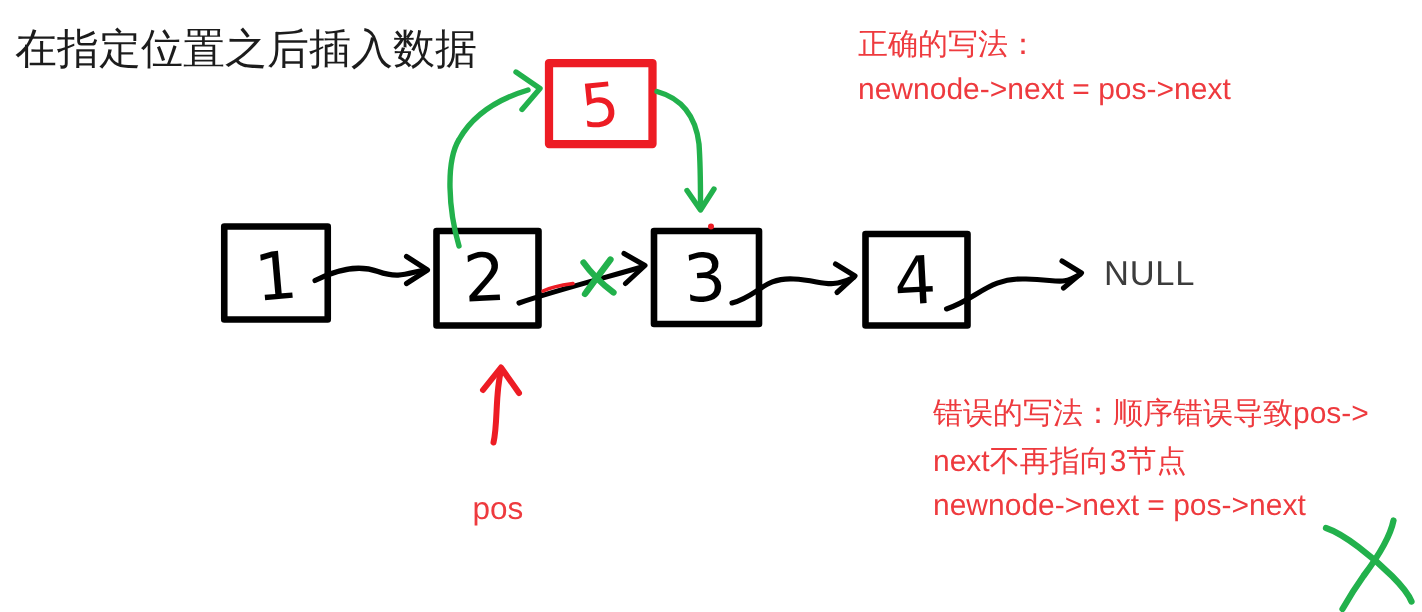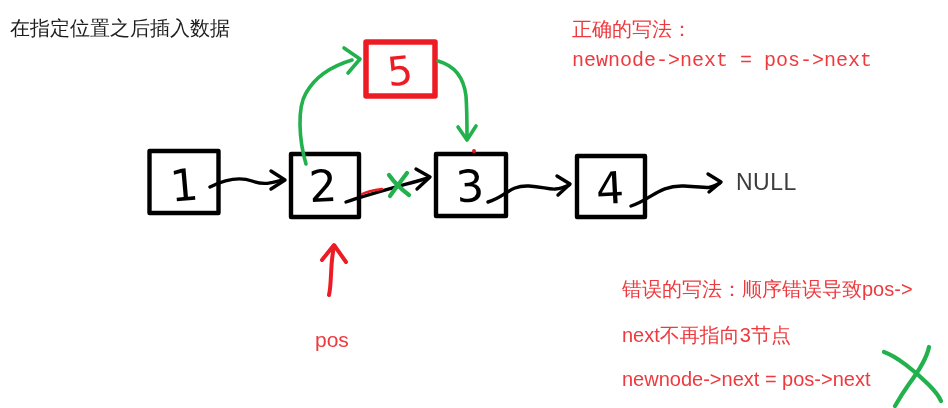"在指定位置之后插入数据" .title { font-size: 20px -> 28px }
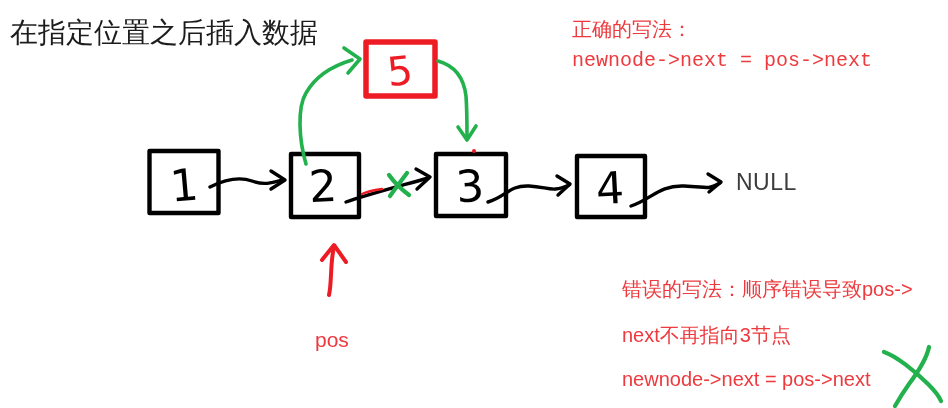"正确的写法：" .correct-block { font-family: Liberation Mono, monospace -> none }
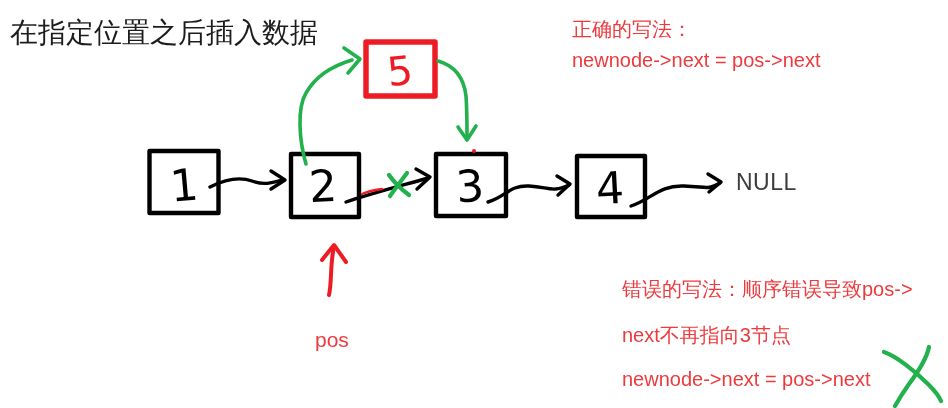"错误的写法：顺序错误导致pos->" .wrong-block div { margin-top: 14px -> none }
